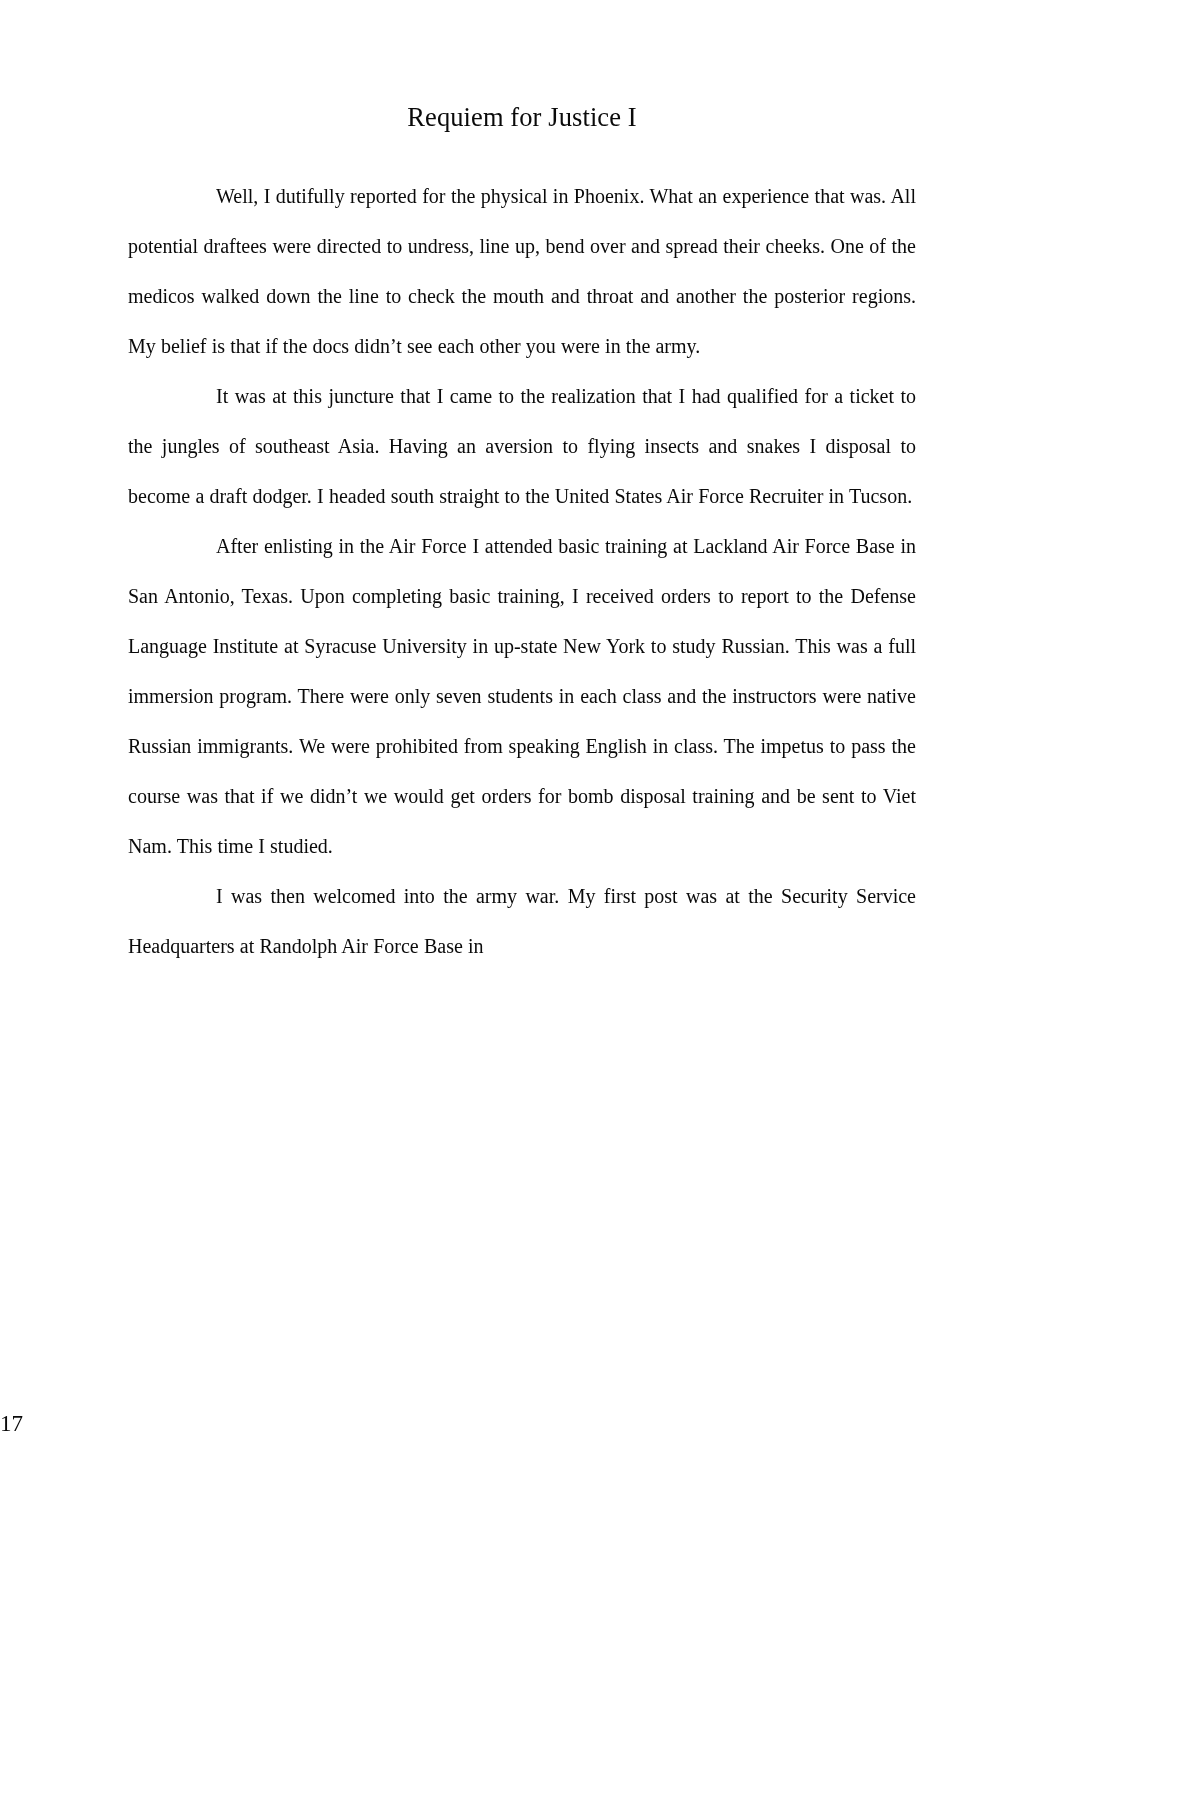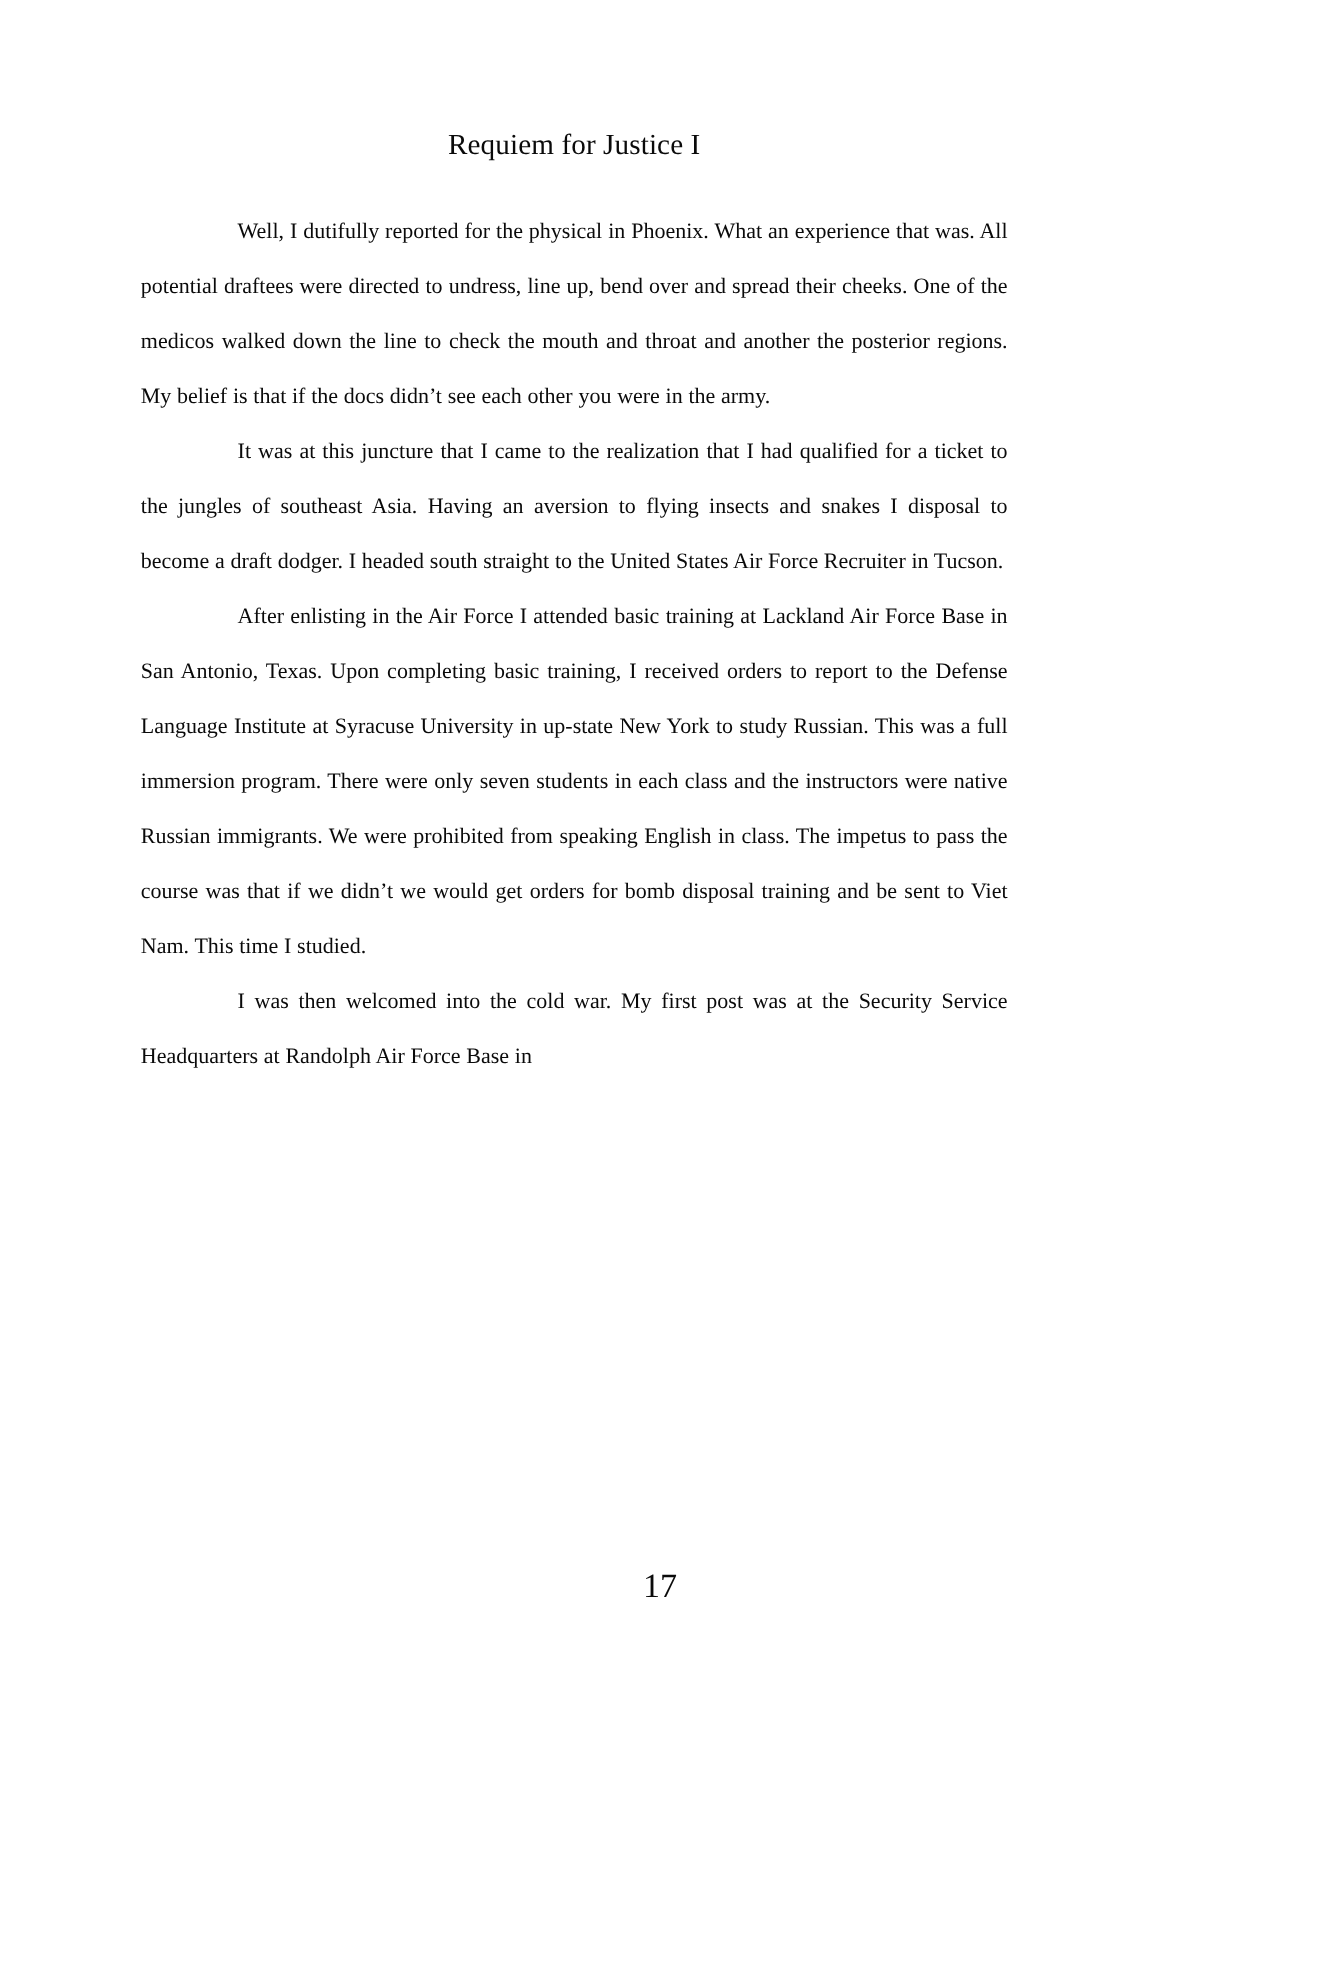"Requiem for Justice I" .page { margin: 14px auto -> 0 auto }
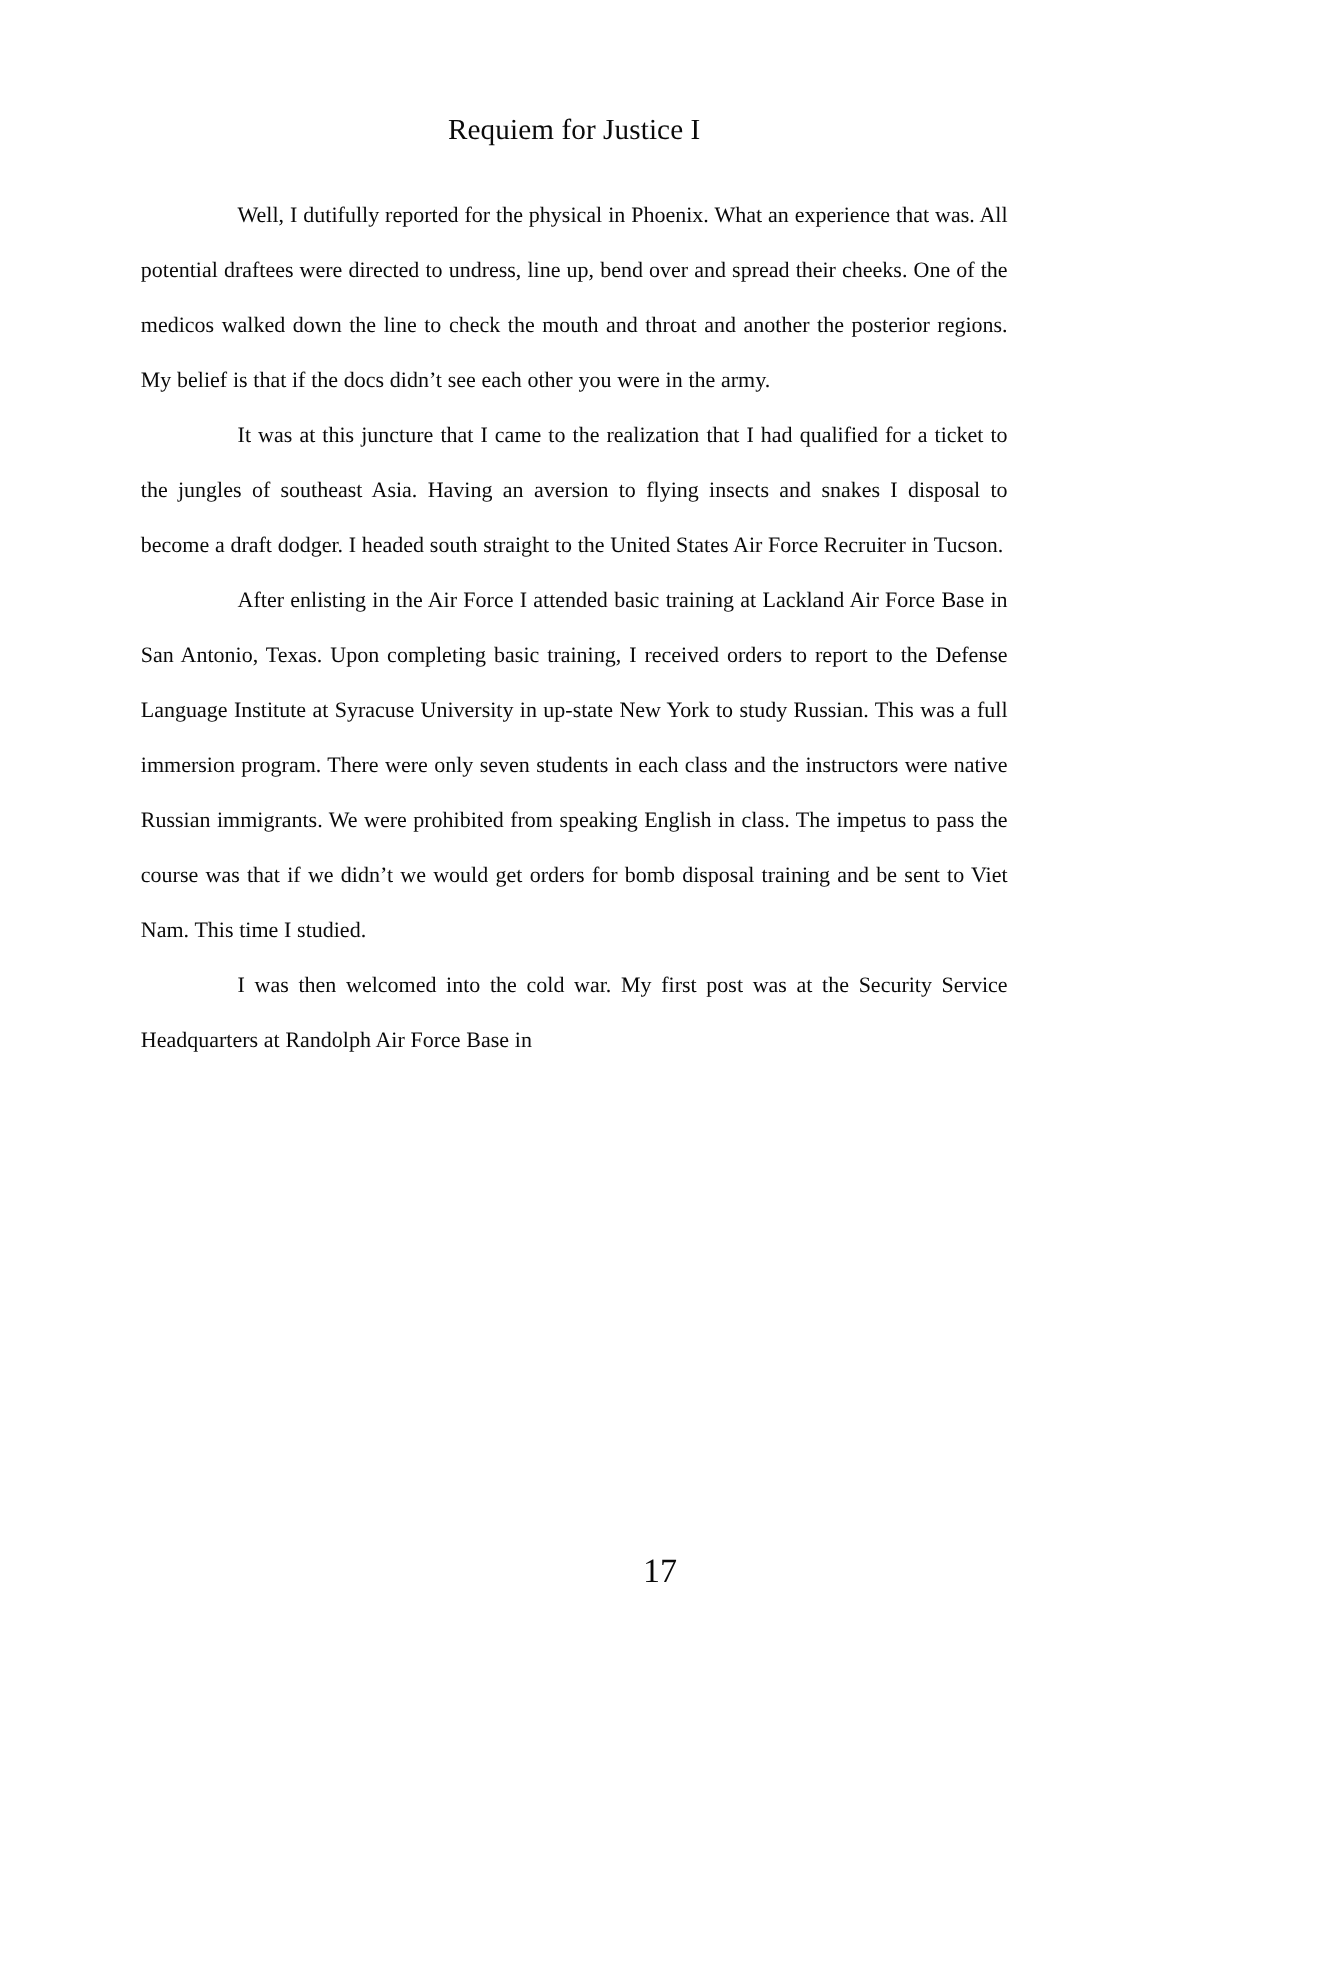"I was then welcomed into" p.para { text: cold -> army }
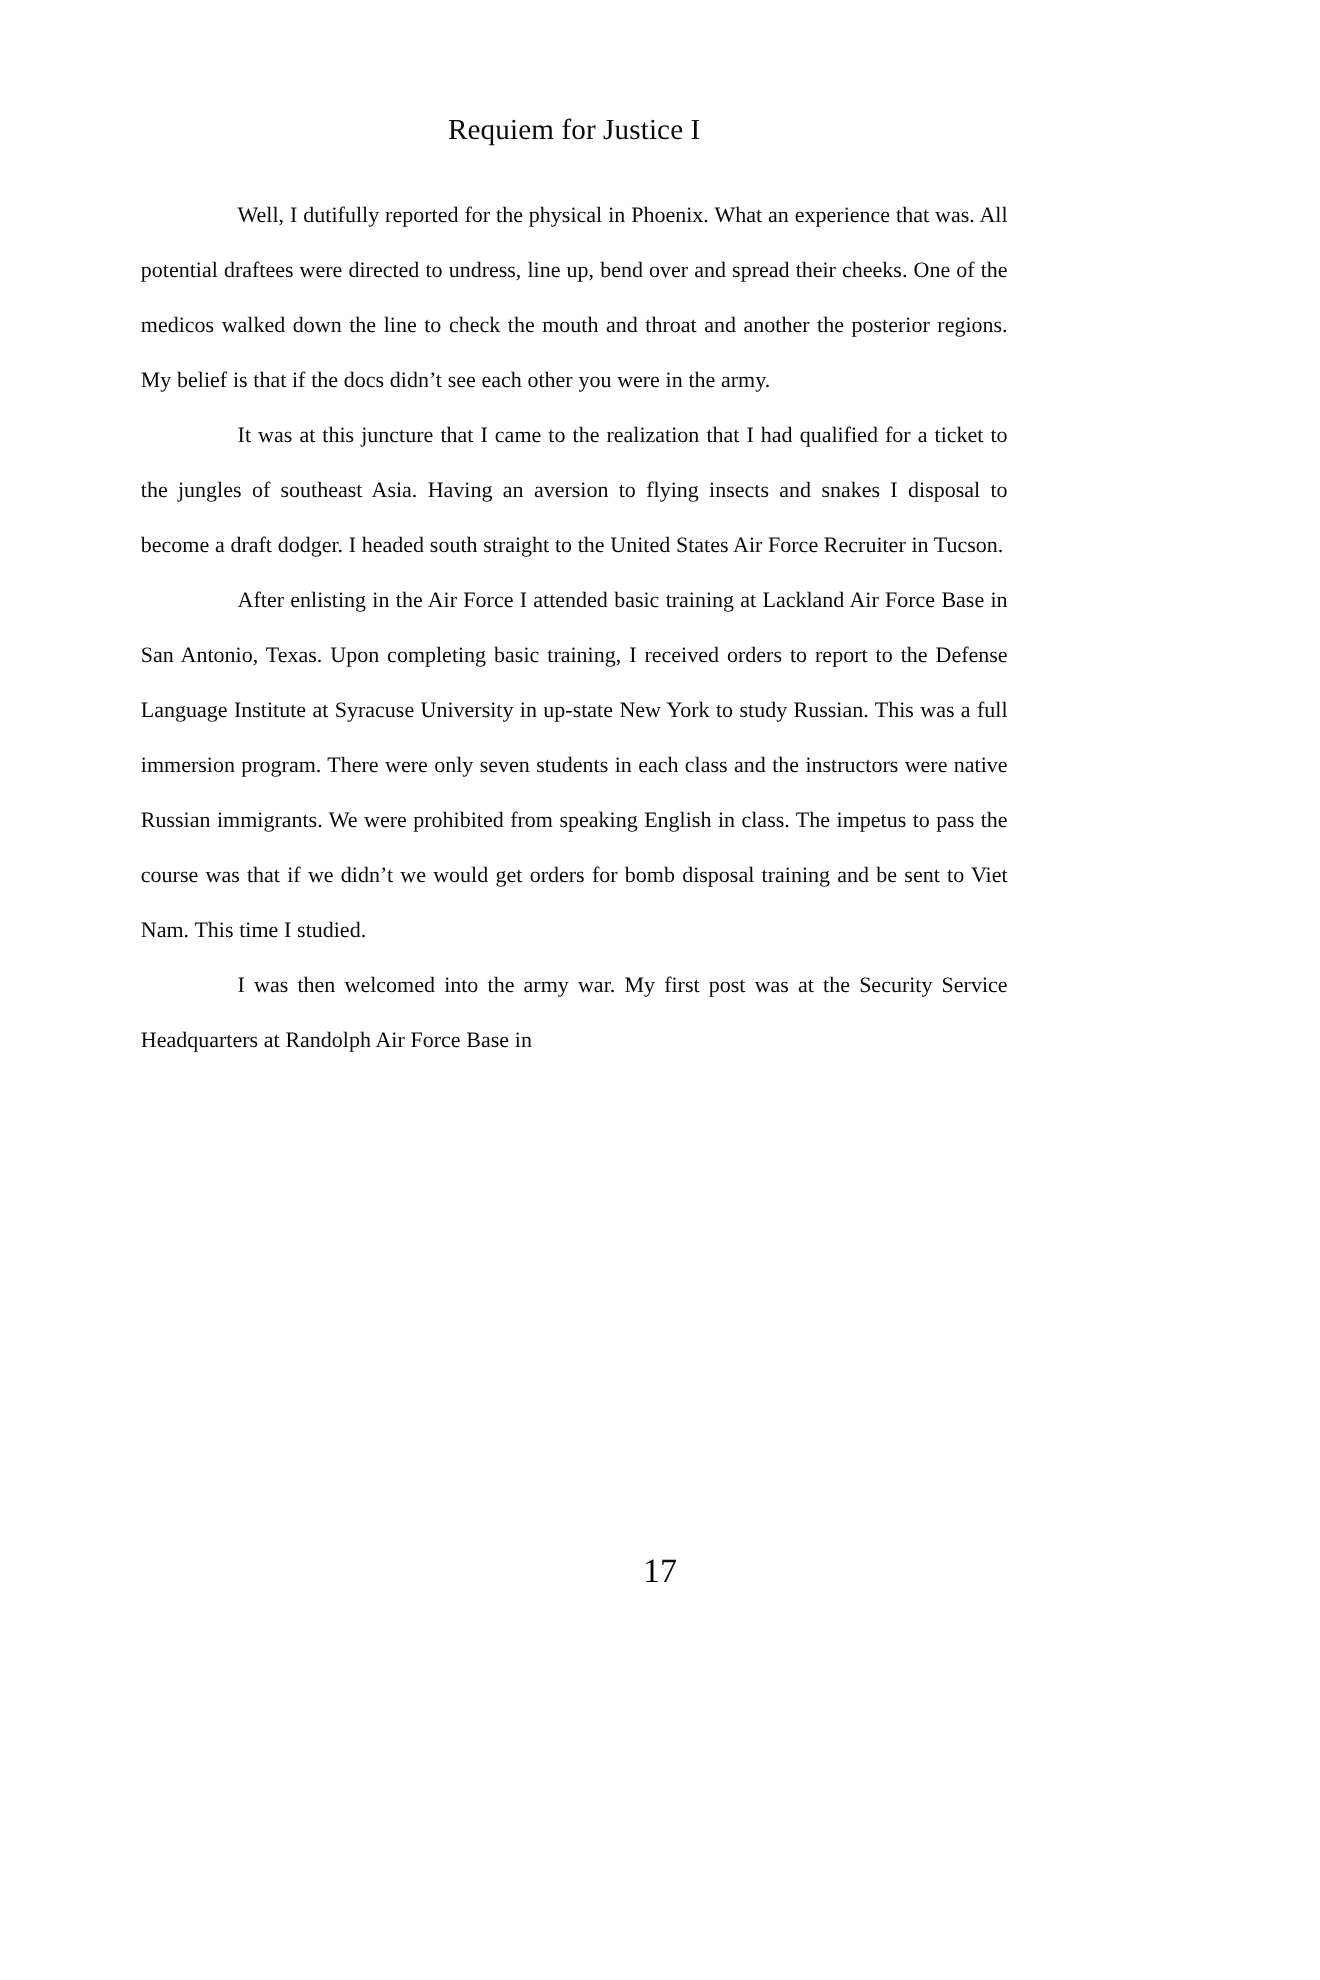"17" .page-number { font-size: 31px -> 23px; text-align: center -> left }
